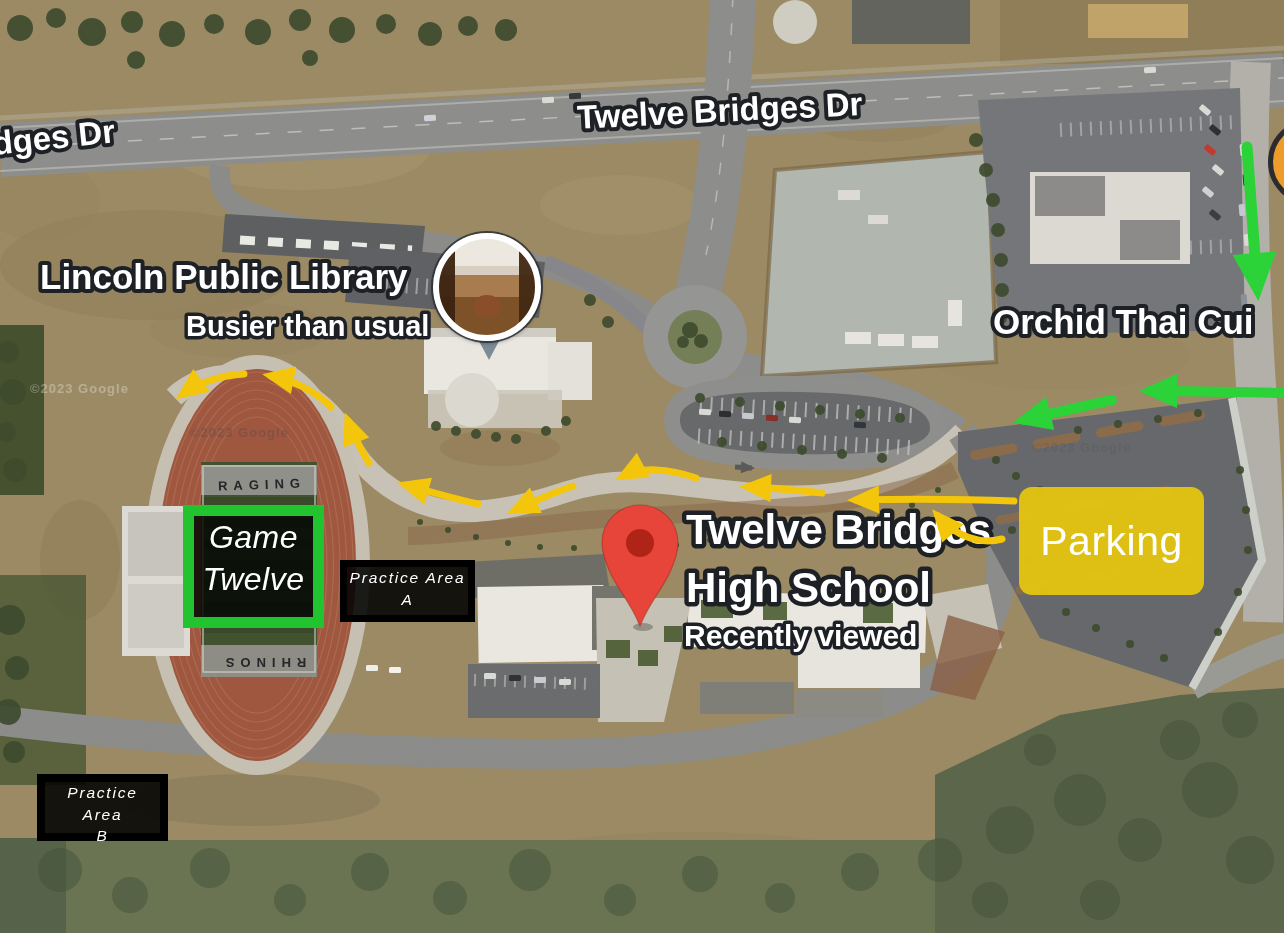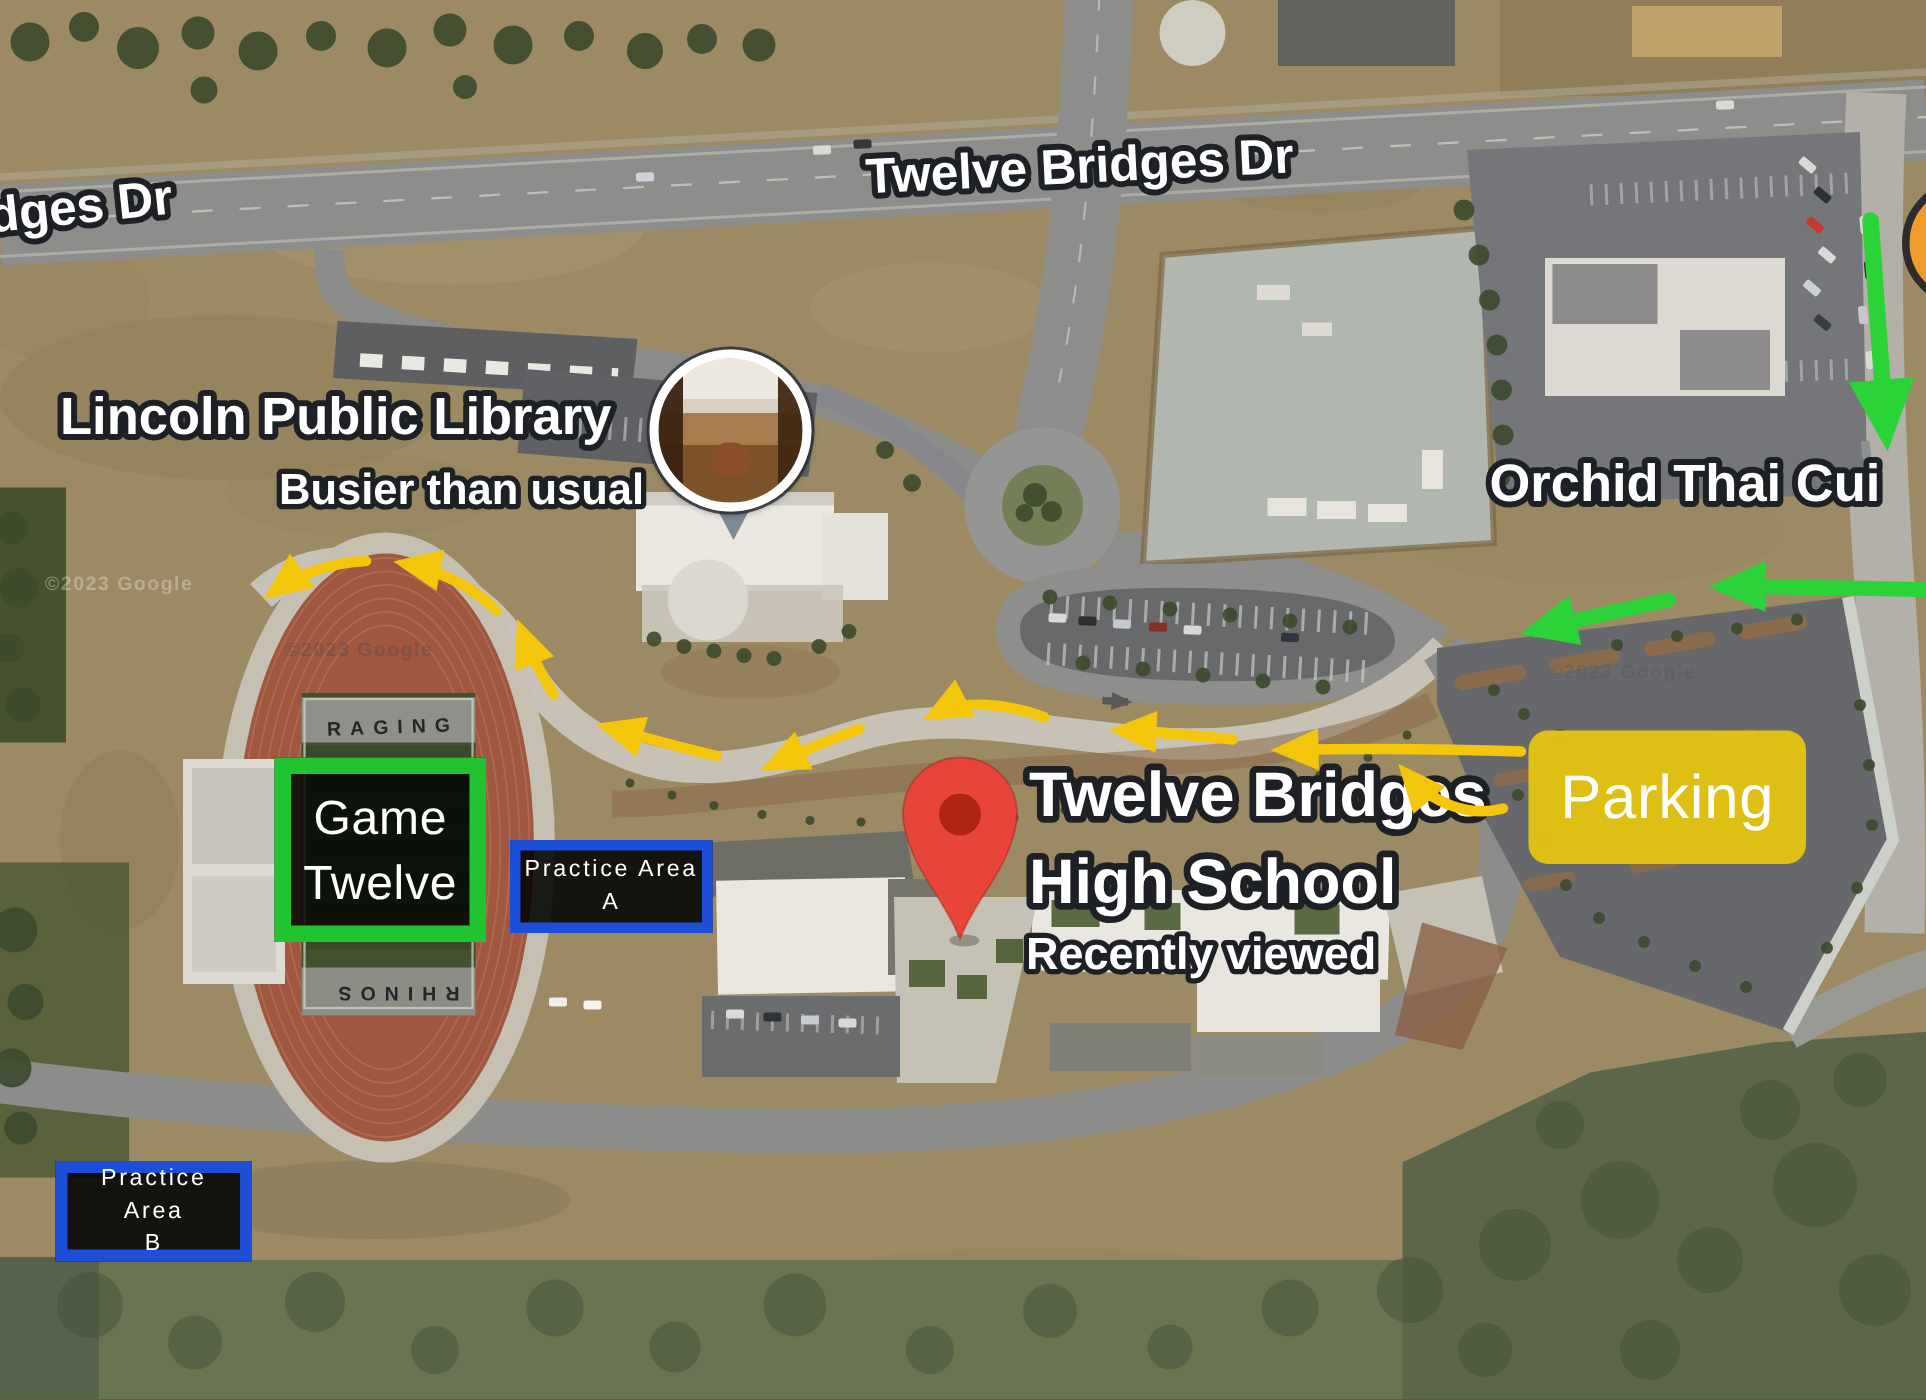"Game" .ann-box { font-style: none -> italic; justify-content: center -> flex-start }
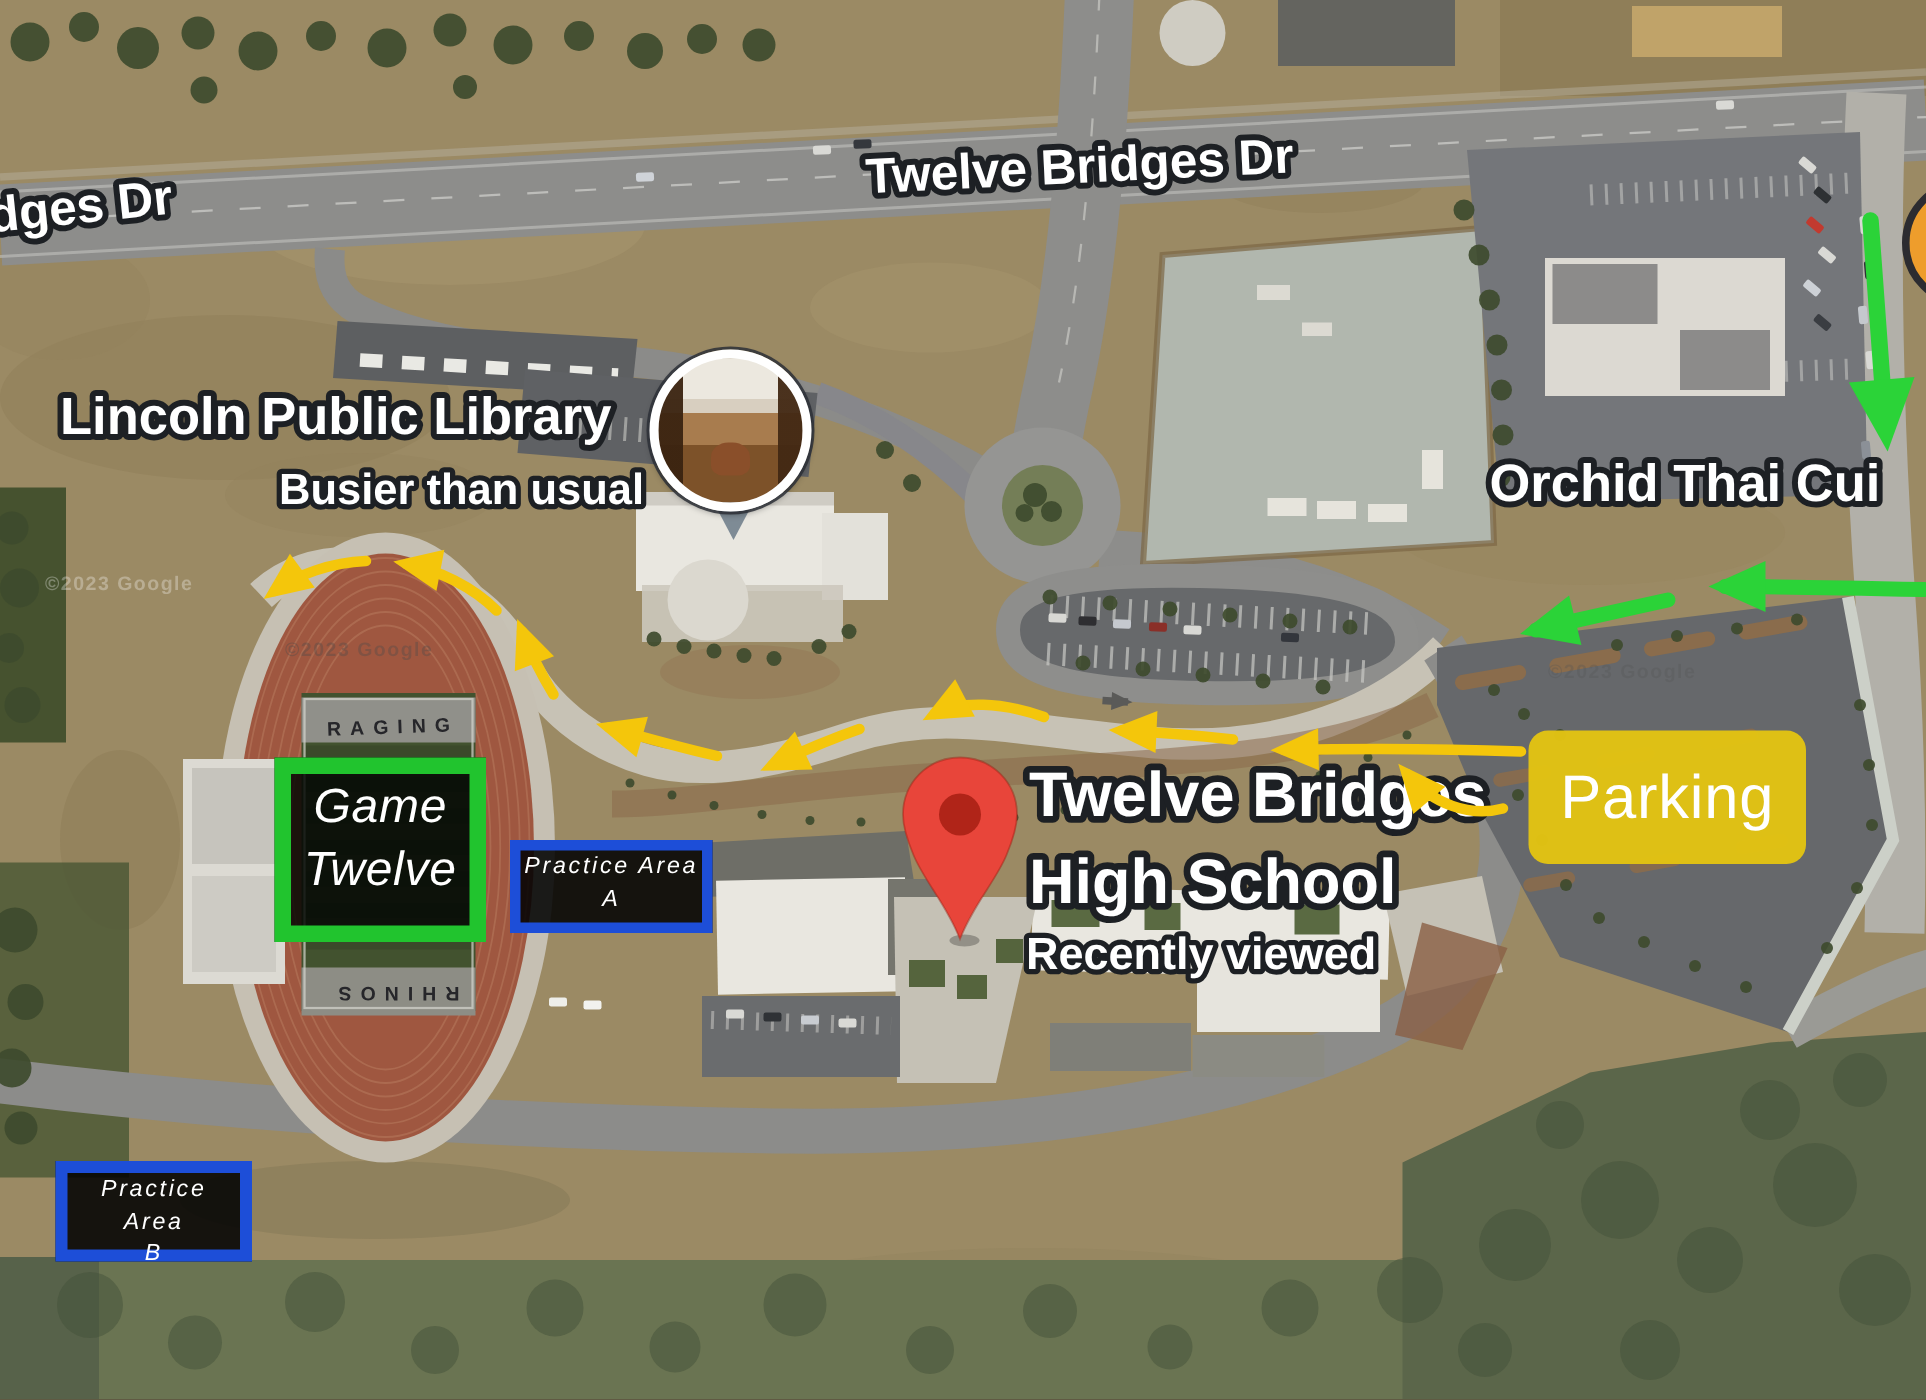"Parking" .parking-box { height: 89px -> 108px }
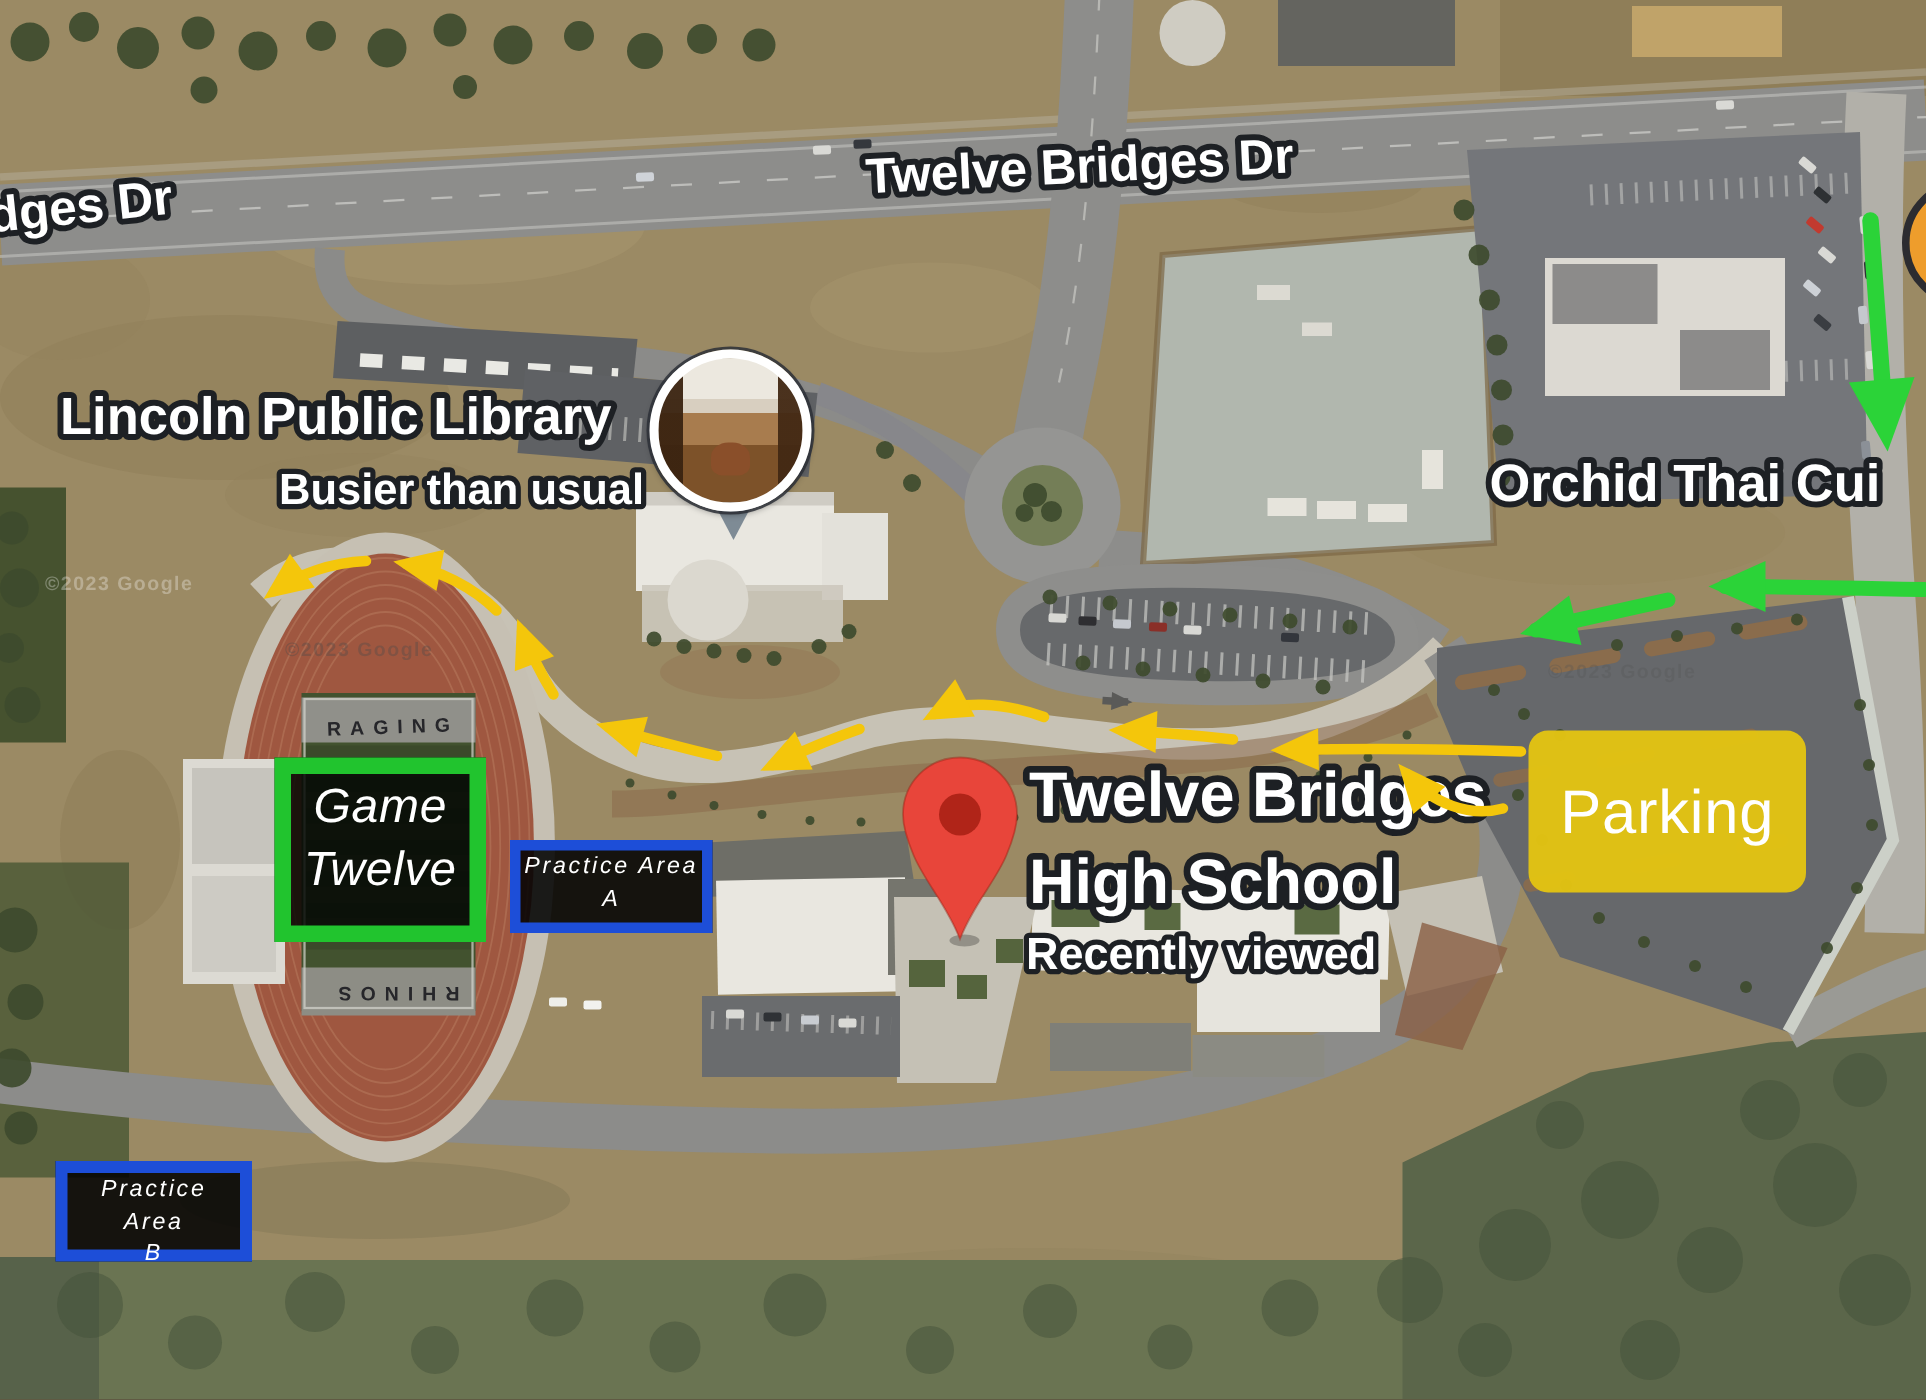"Practice Area" .pa-box { border: 7px solid #1d4ed8 -> 7px solid #000000 }
